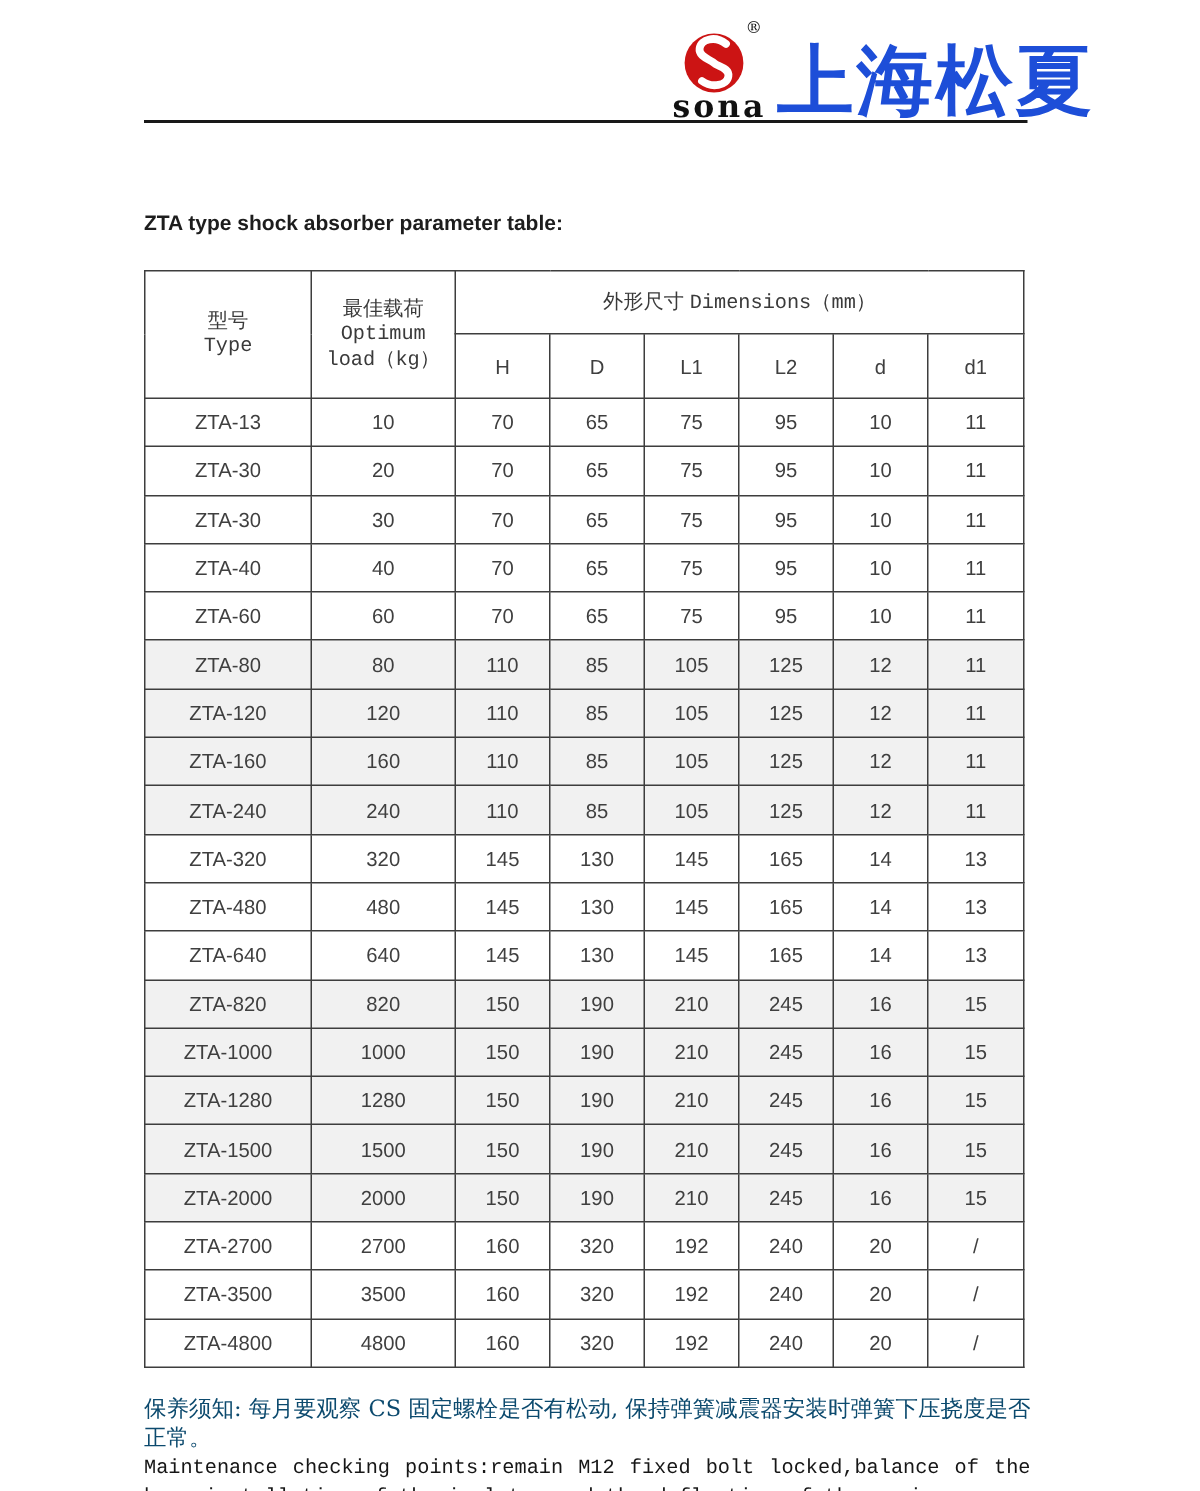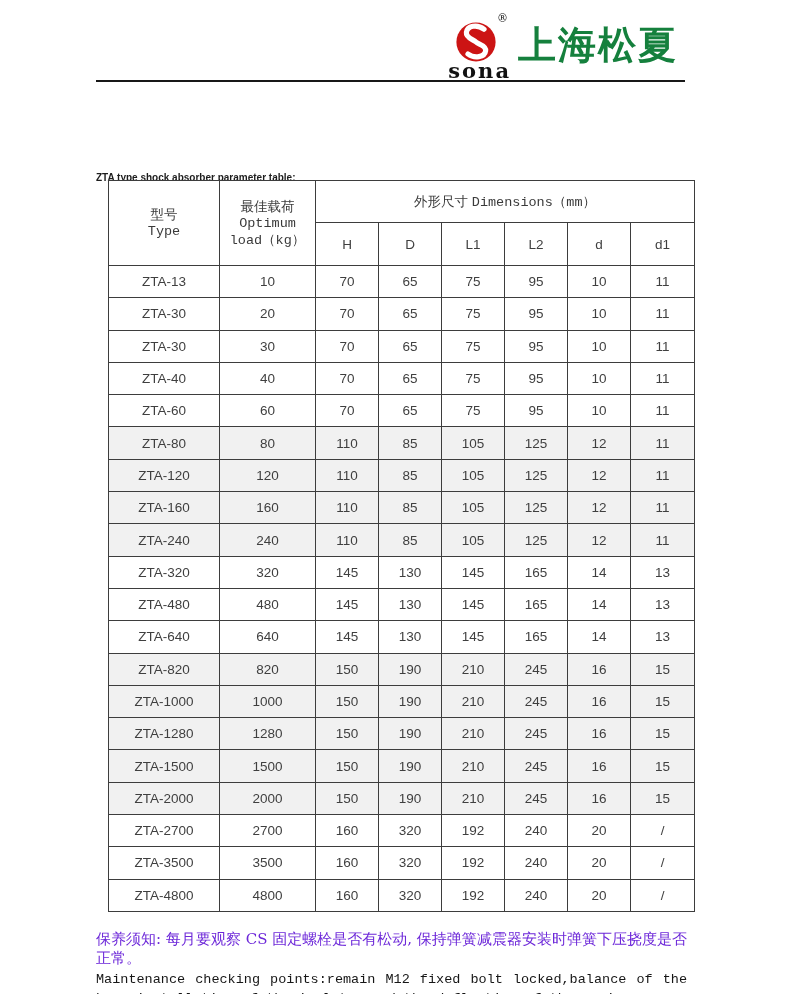"上海松夏" .logo-company { color: #15803d -> #1d4ed8; font-size: 38px -> 51px }
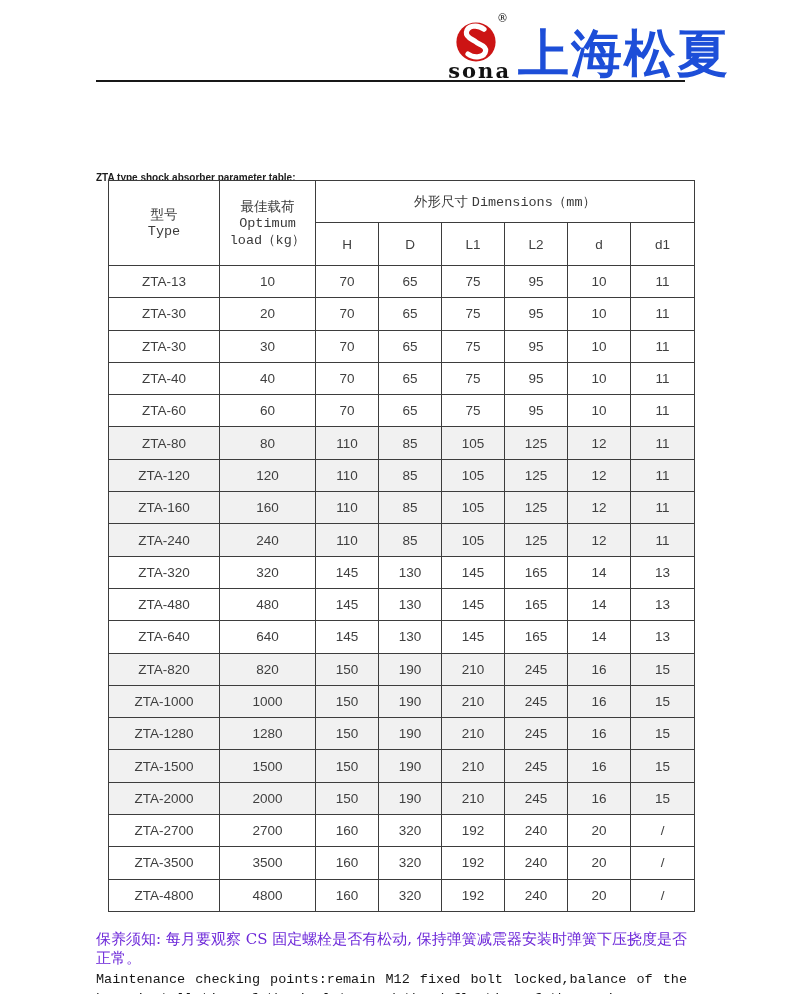"ZTA type shock absorber parameter" .title-en { font-size: 10px -> 14px; margin-top: 32px -> none }
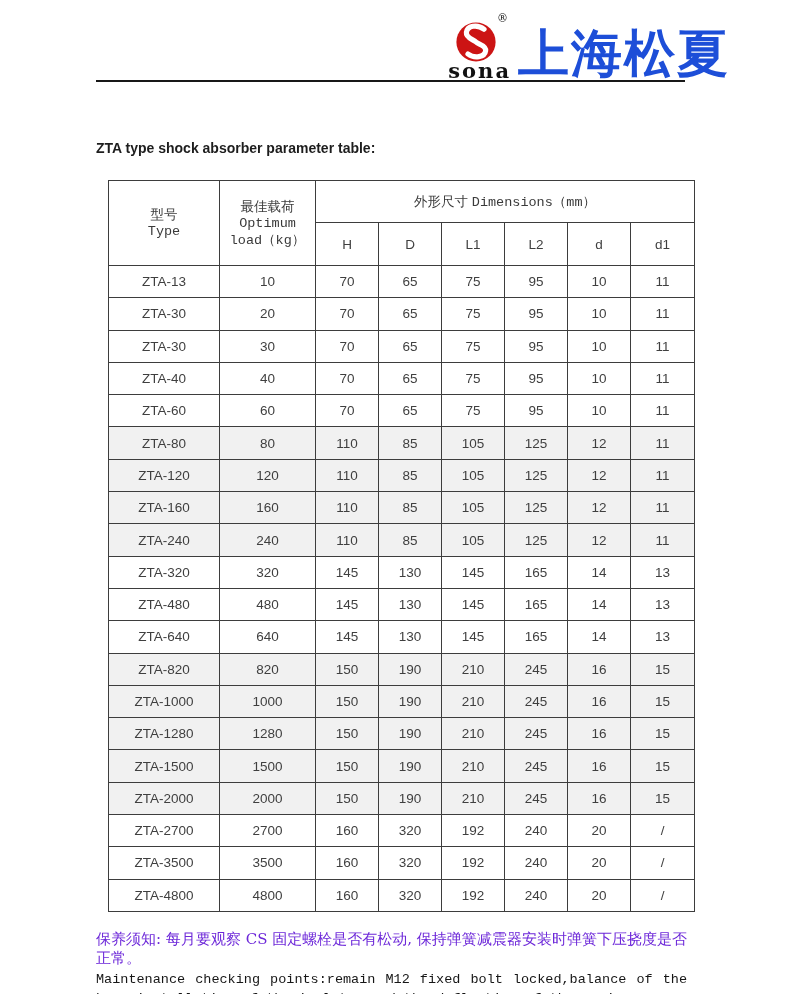"型号" .param-table { left: 108px -> 96px }
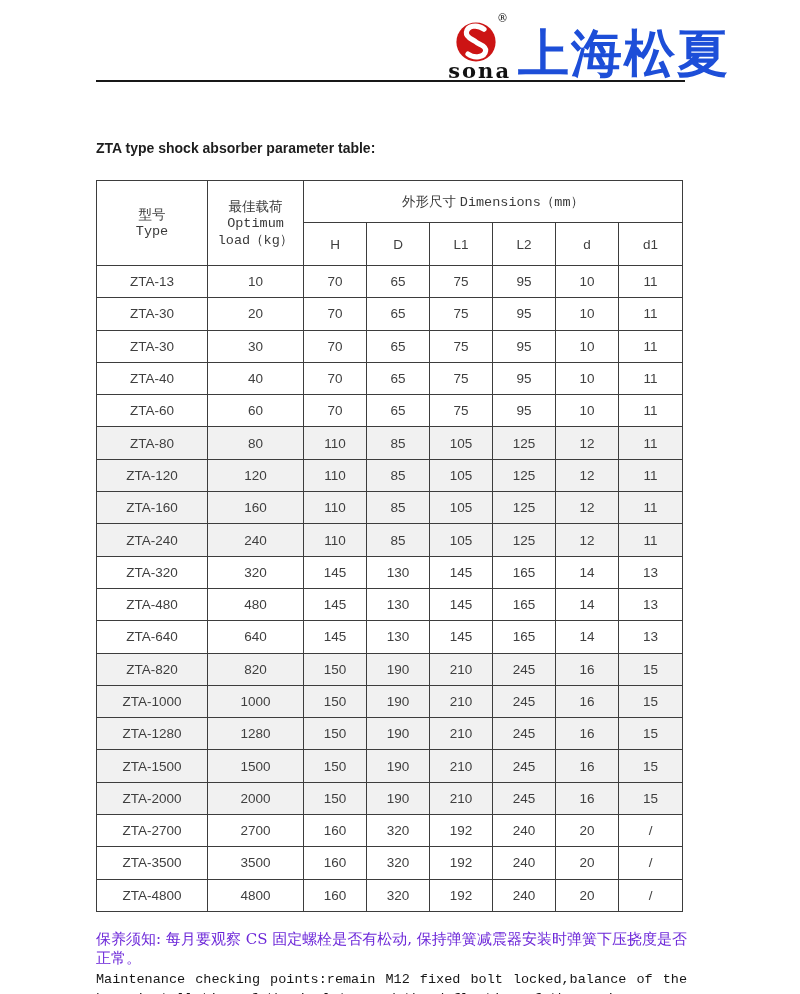"保养须知: 每月要观察 CS 固定螺栓是否有松动," .footer-zh { color: #6d28d9 -> #0c4a6e }
